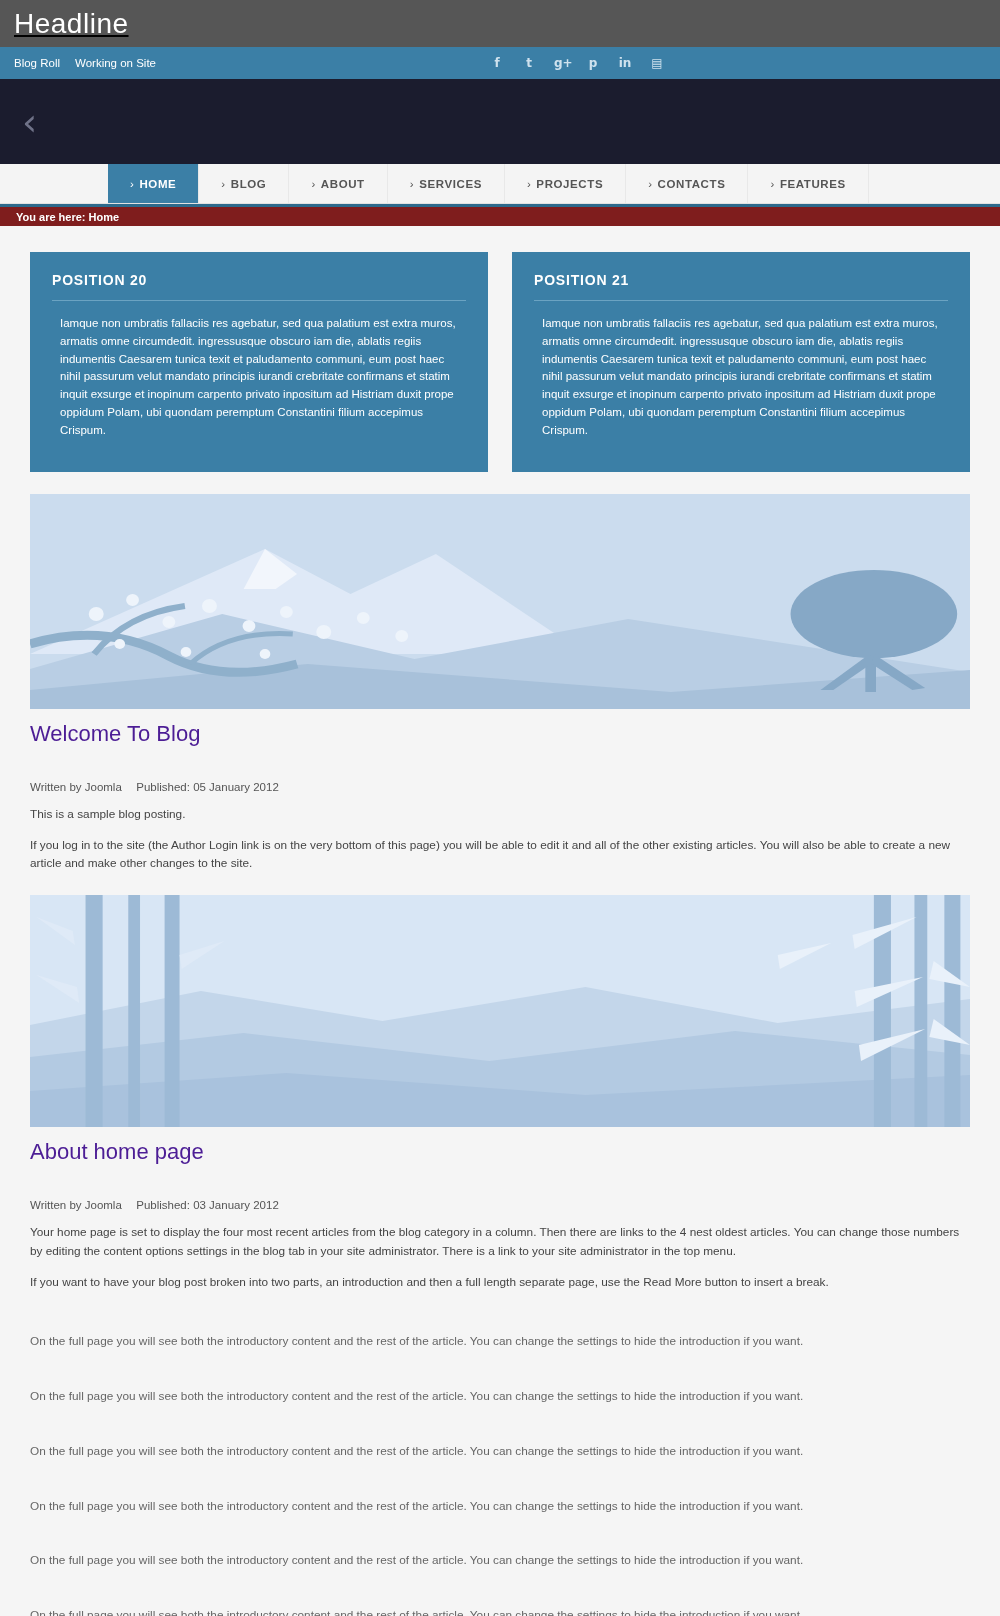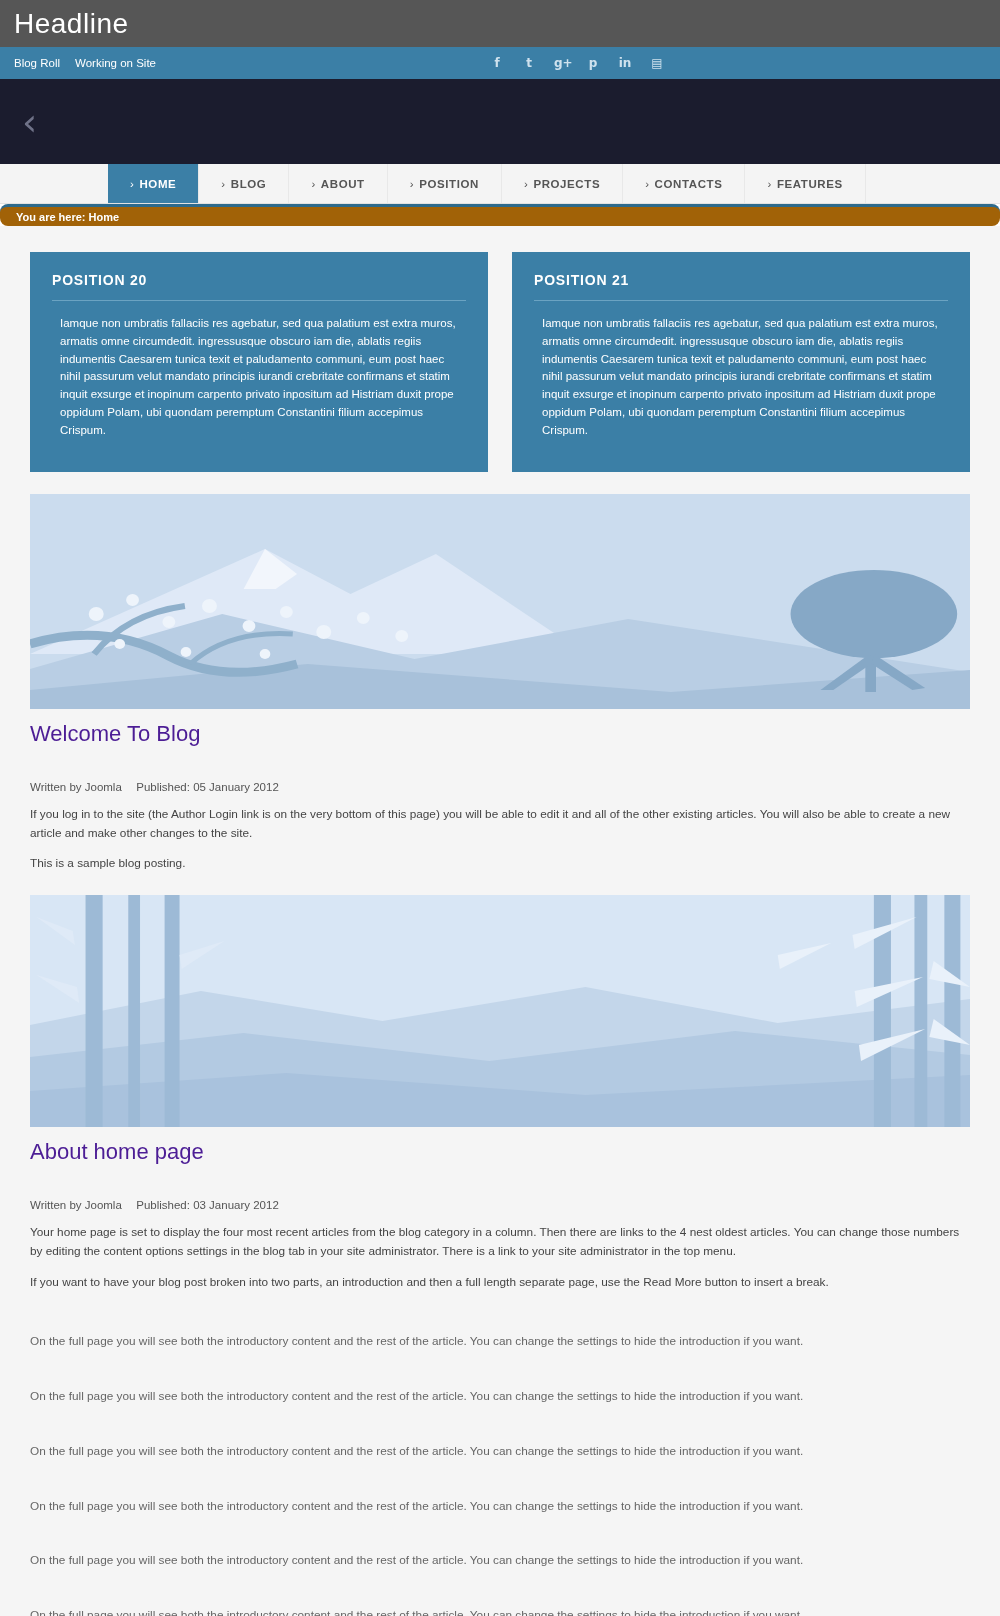"Headline" .headline-bar { text-decoration: none -> underline }
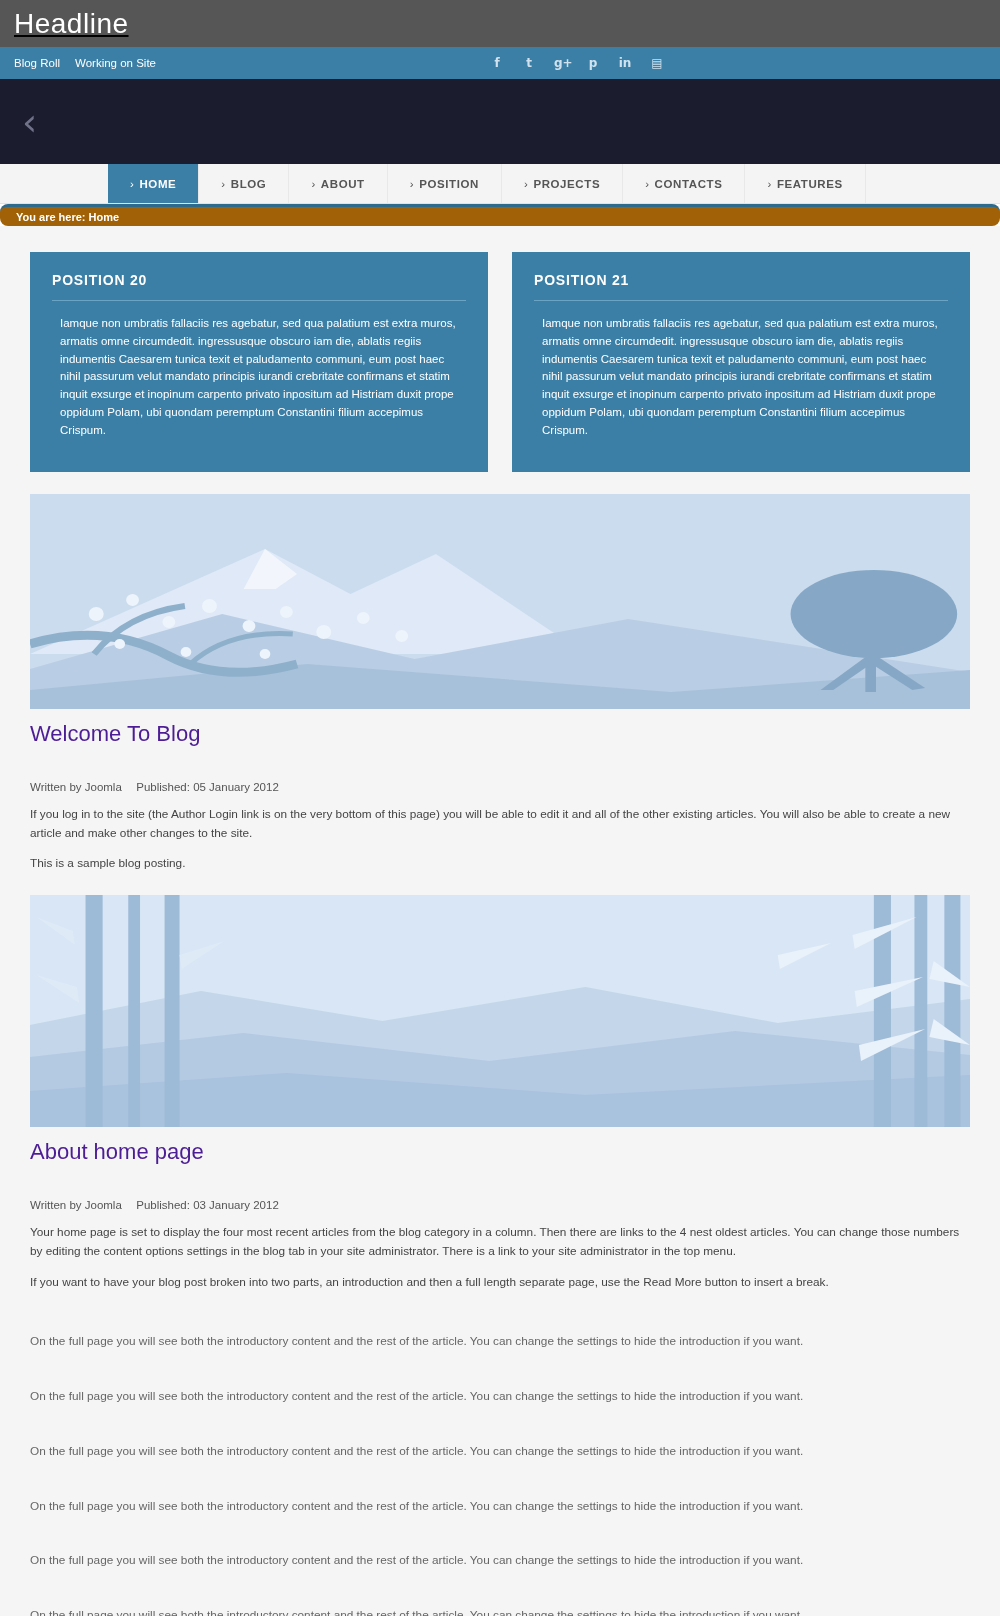"POSITION" span { text: POSITION -> SERVICES }
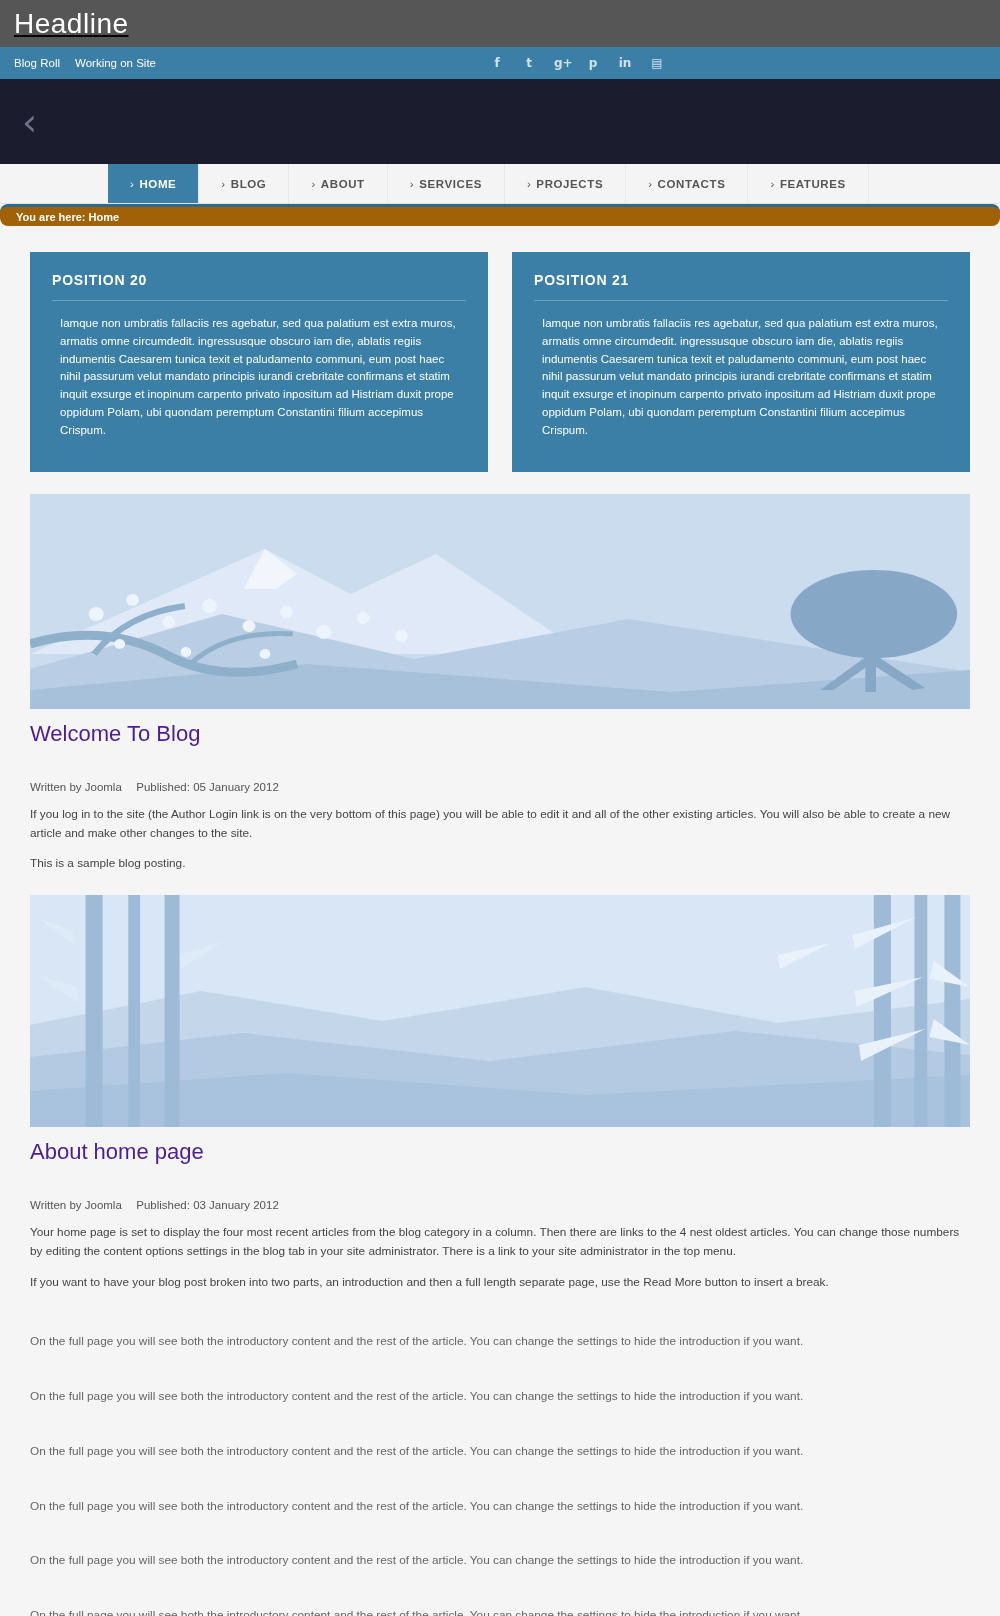"You are here: Home" .breadcrumb { background: #a16207 -> #7f1d1d; border-radius: 8px -> none }
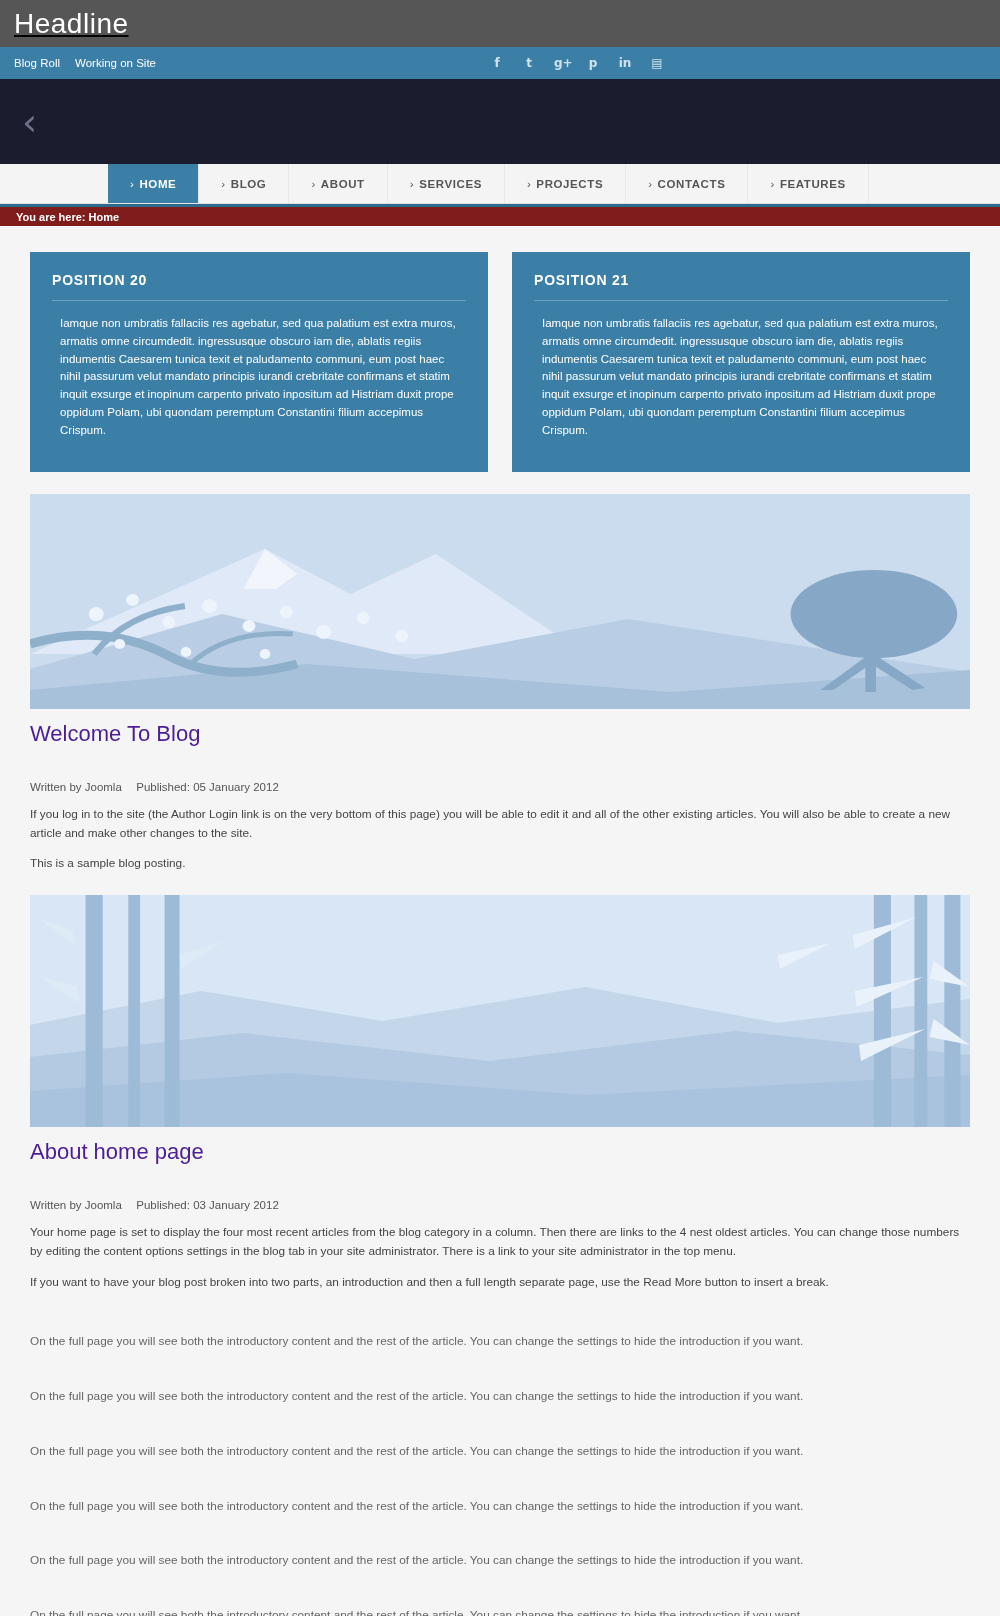"If you log in to" p { order: before "This is a sample blog" -> after "This is a sample blog" }
